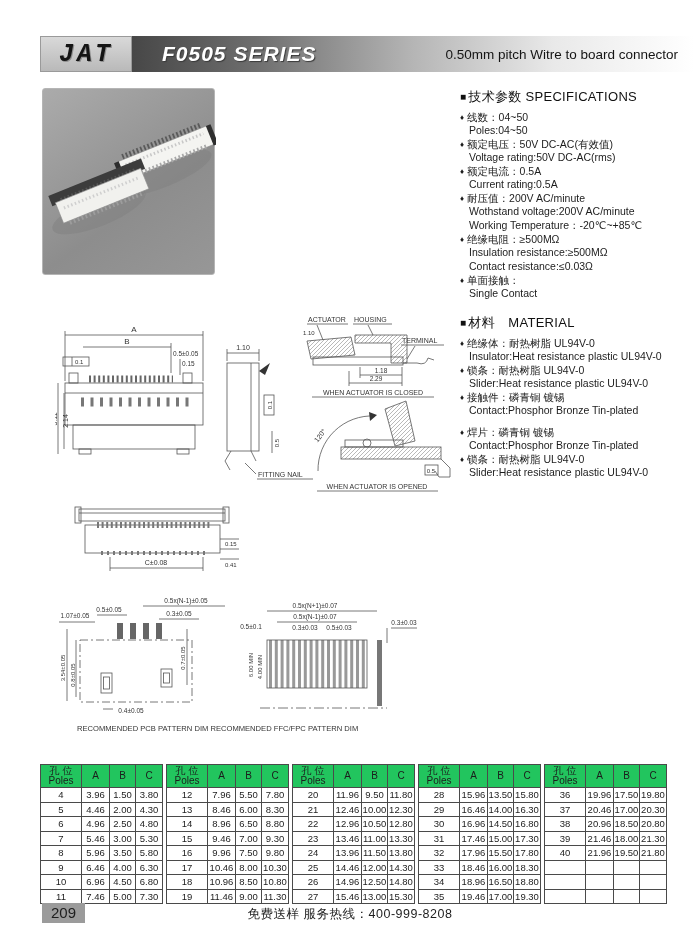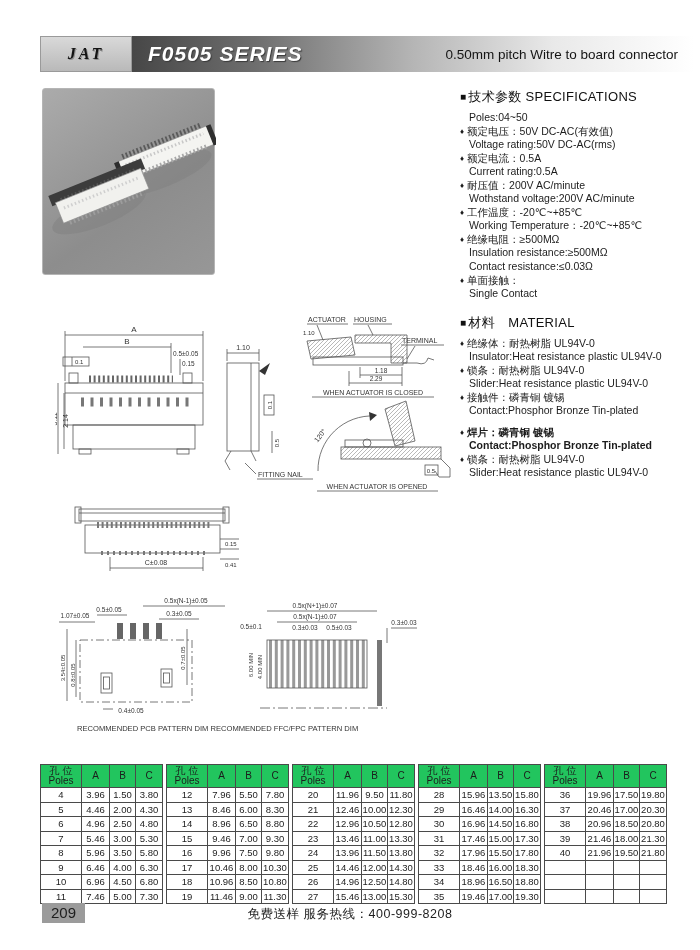"JAT" .logo-text { font-family: Liberation Serif, serif -> Liberation Mono, monospace; font-size: 16px -> 25px }
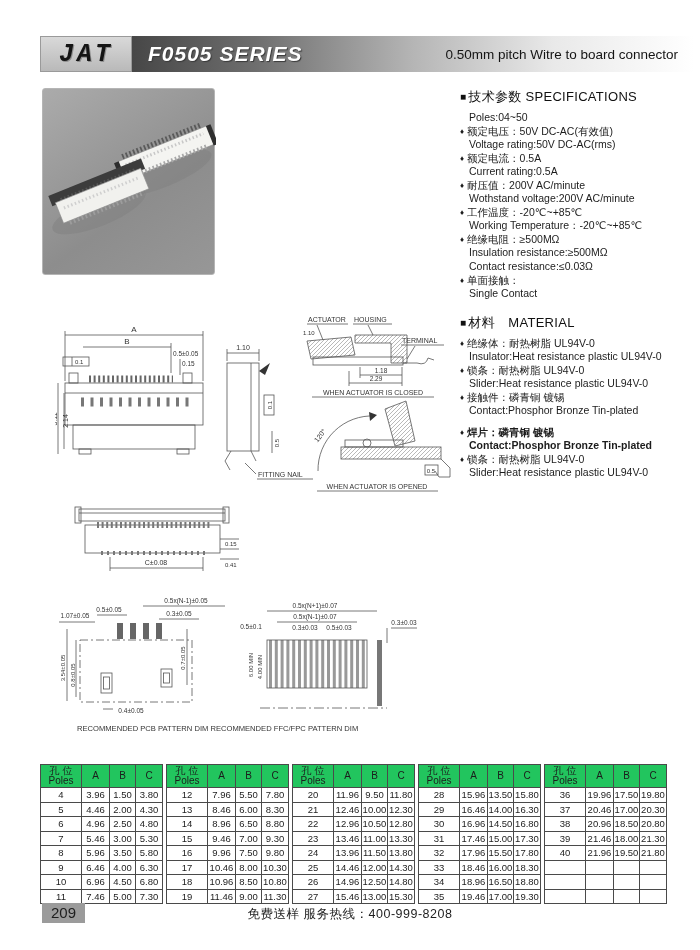"F0505 SERIES" .series-title { padding-left: 16px -> 30px }
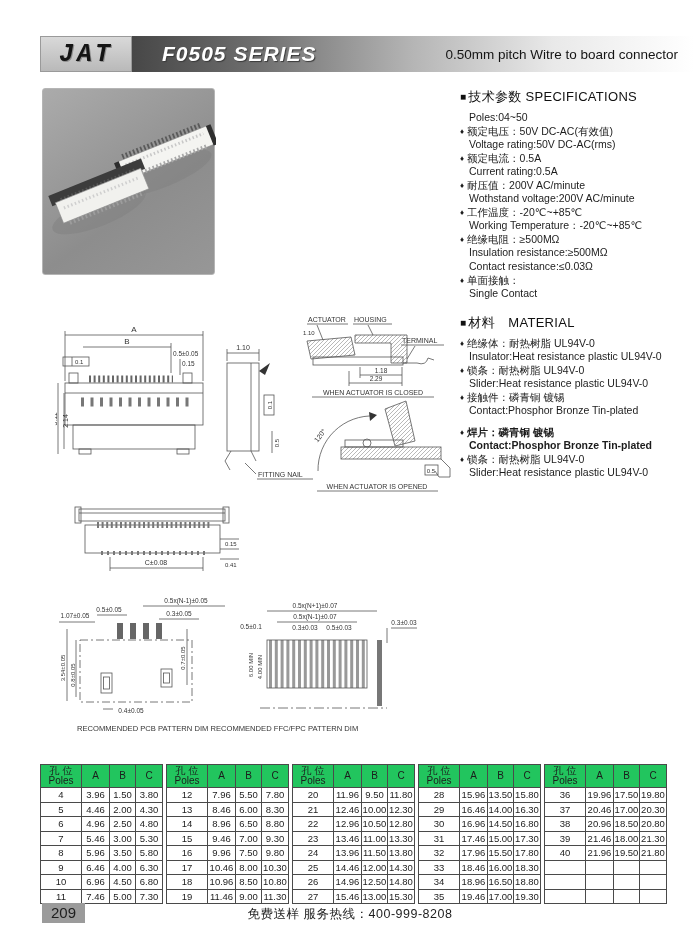"♦ 线数：04~50" div.line-cn { html: none -> <div><span>♦</span><span>线数：04~50</span></div> }
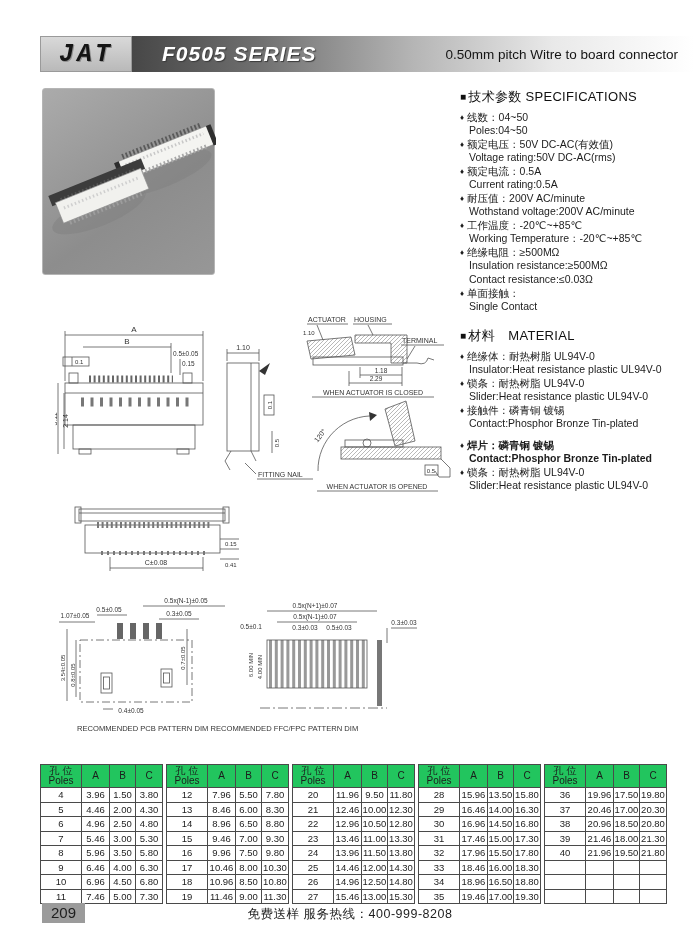"♦ 工作温度：-20℃~+85℃" div.line-cn { html: <div><span>♦</span><span>工作温度：-20℃~+85℃</span></div> -> none }
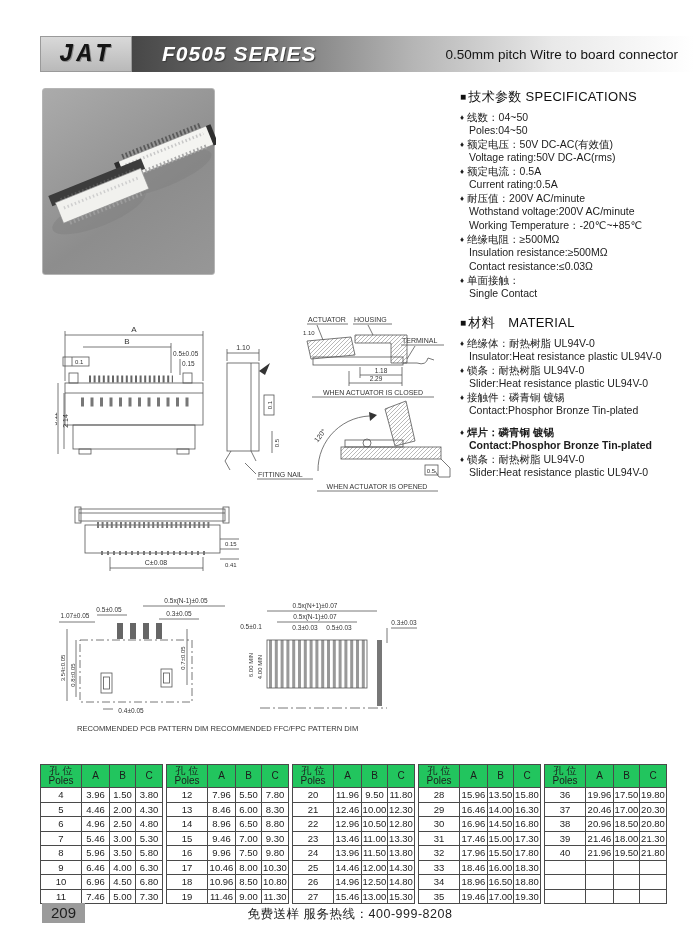"♦ 焊片：磷青铜 镀锡" .material-sec .spec-item:nth-of-type(4) { font-weight: bold -> none }
